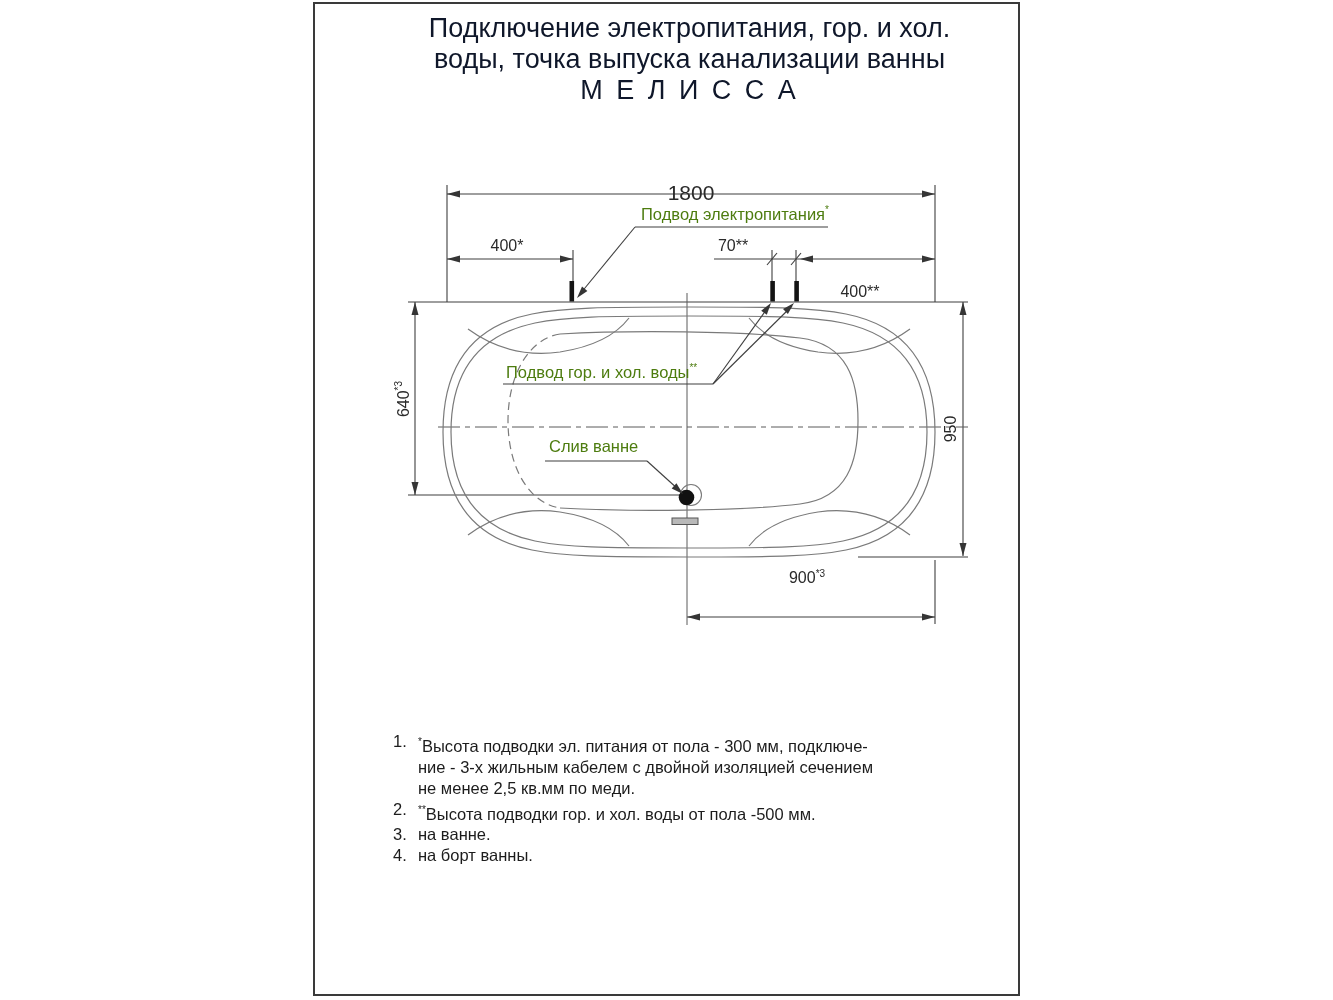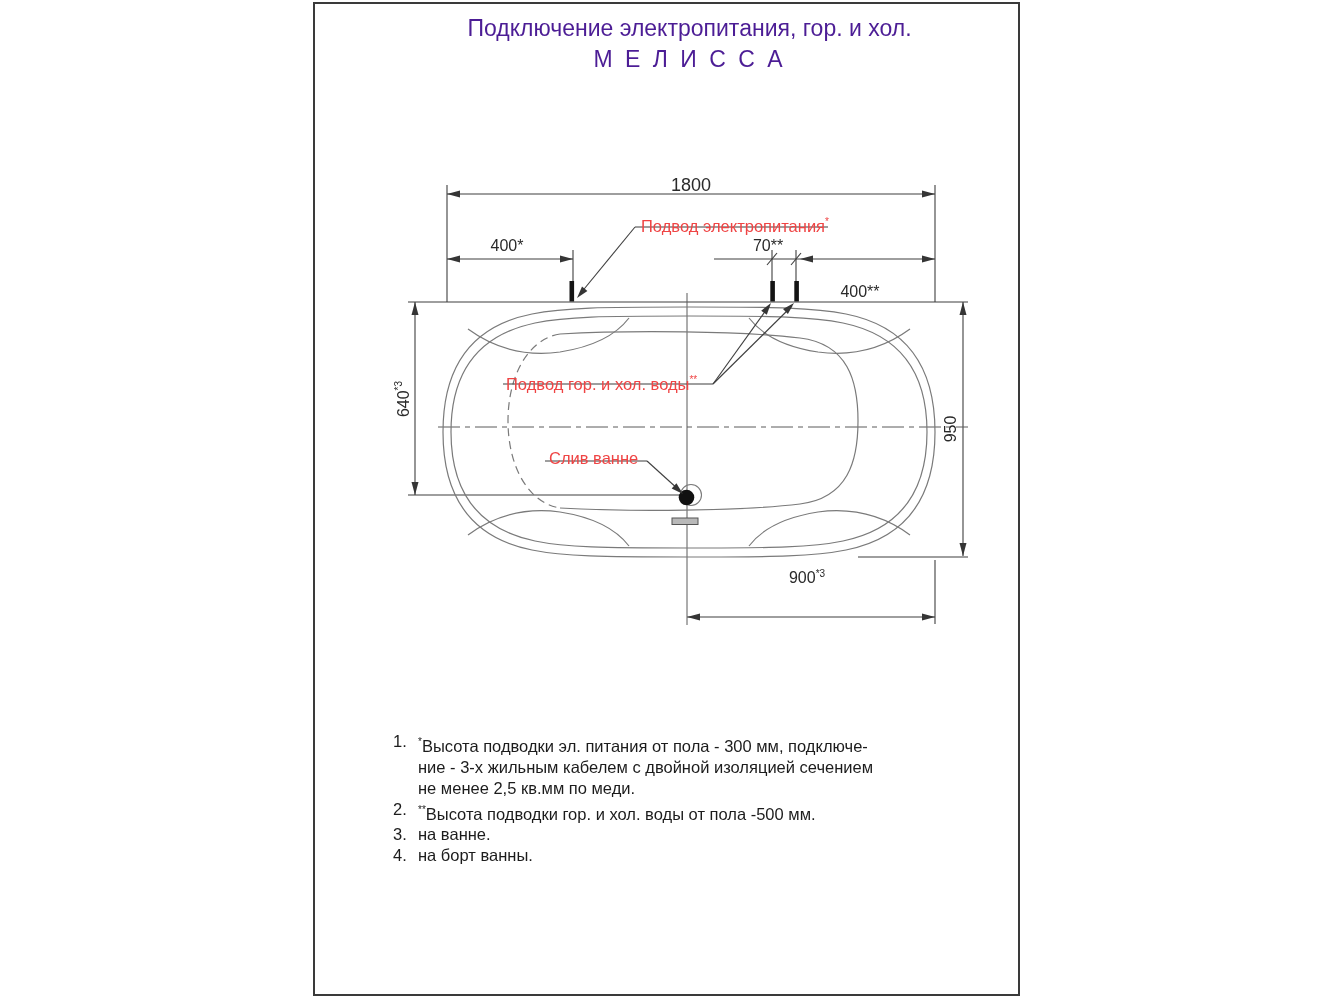"Подключение электропитания, гор. и хол." #title-block { color: #4c1d95 -> #0f172a; font-size: 23px -> 27px }
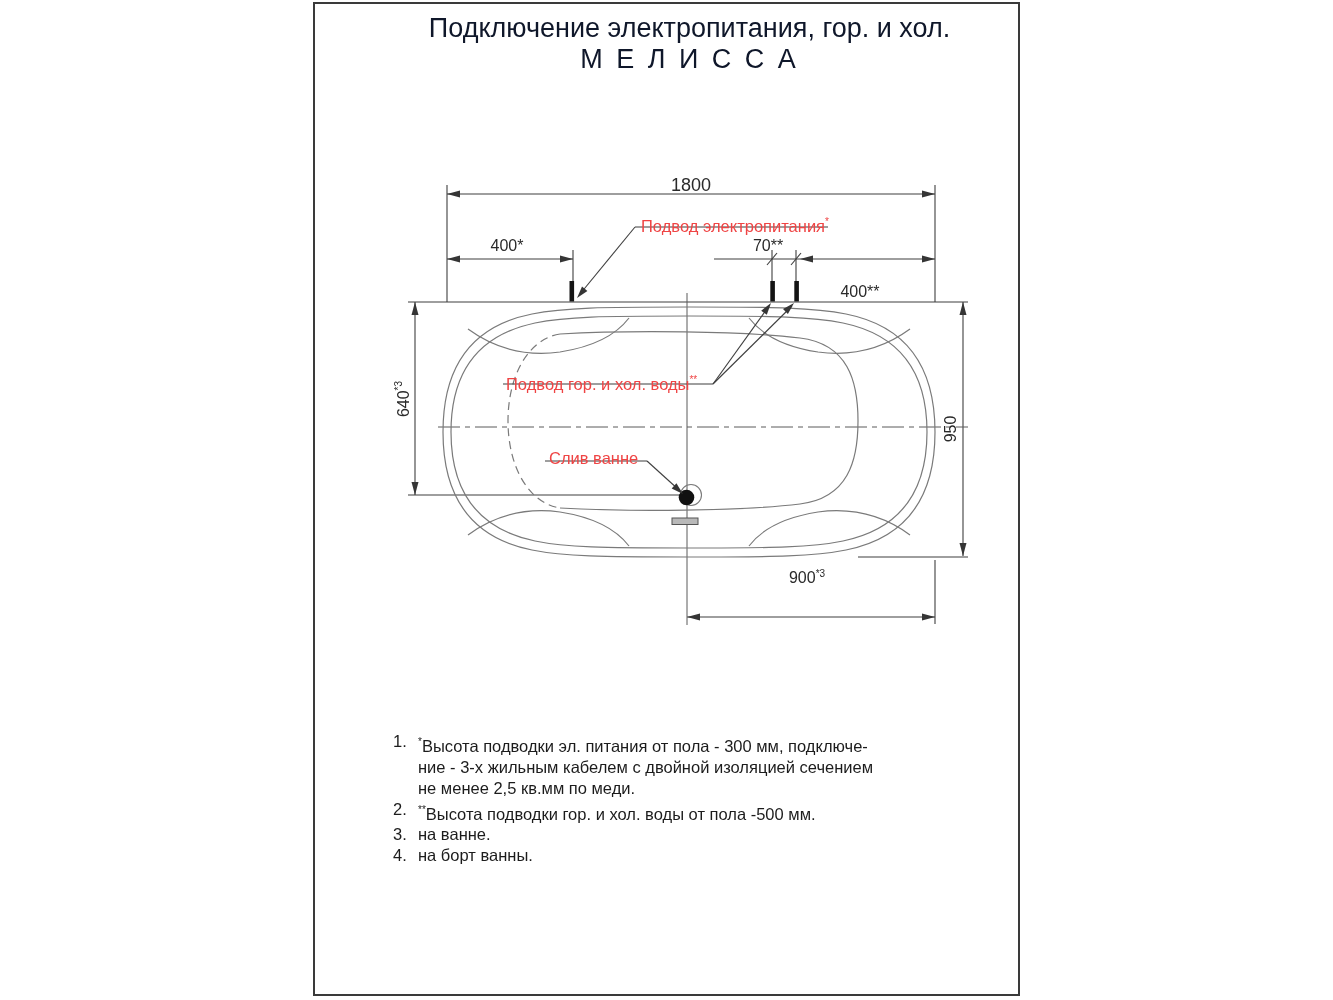"воды, точка выпуска канализации ванны" div { html: none -> <div>воды, точка выпуска канализации ванны</div> }
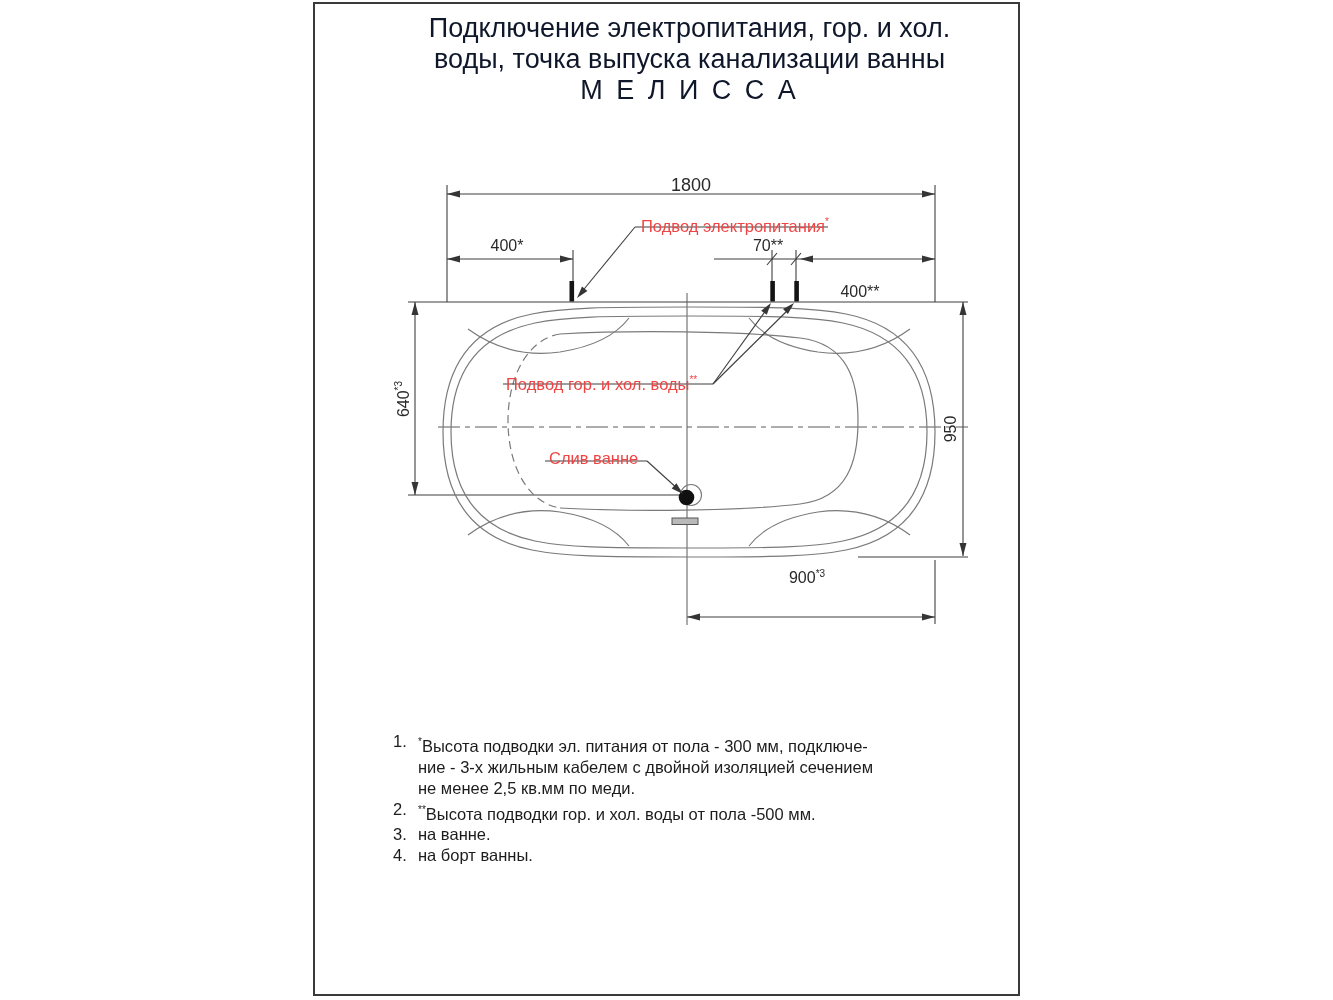"1800" div.abs { font-size: 18px -> 21px; top: 175px -> 181px }
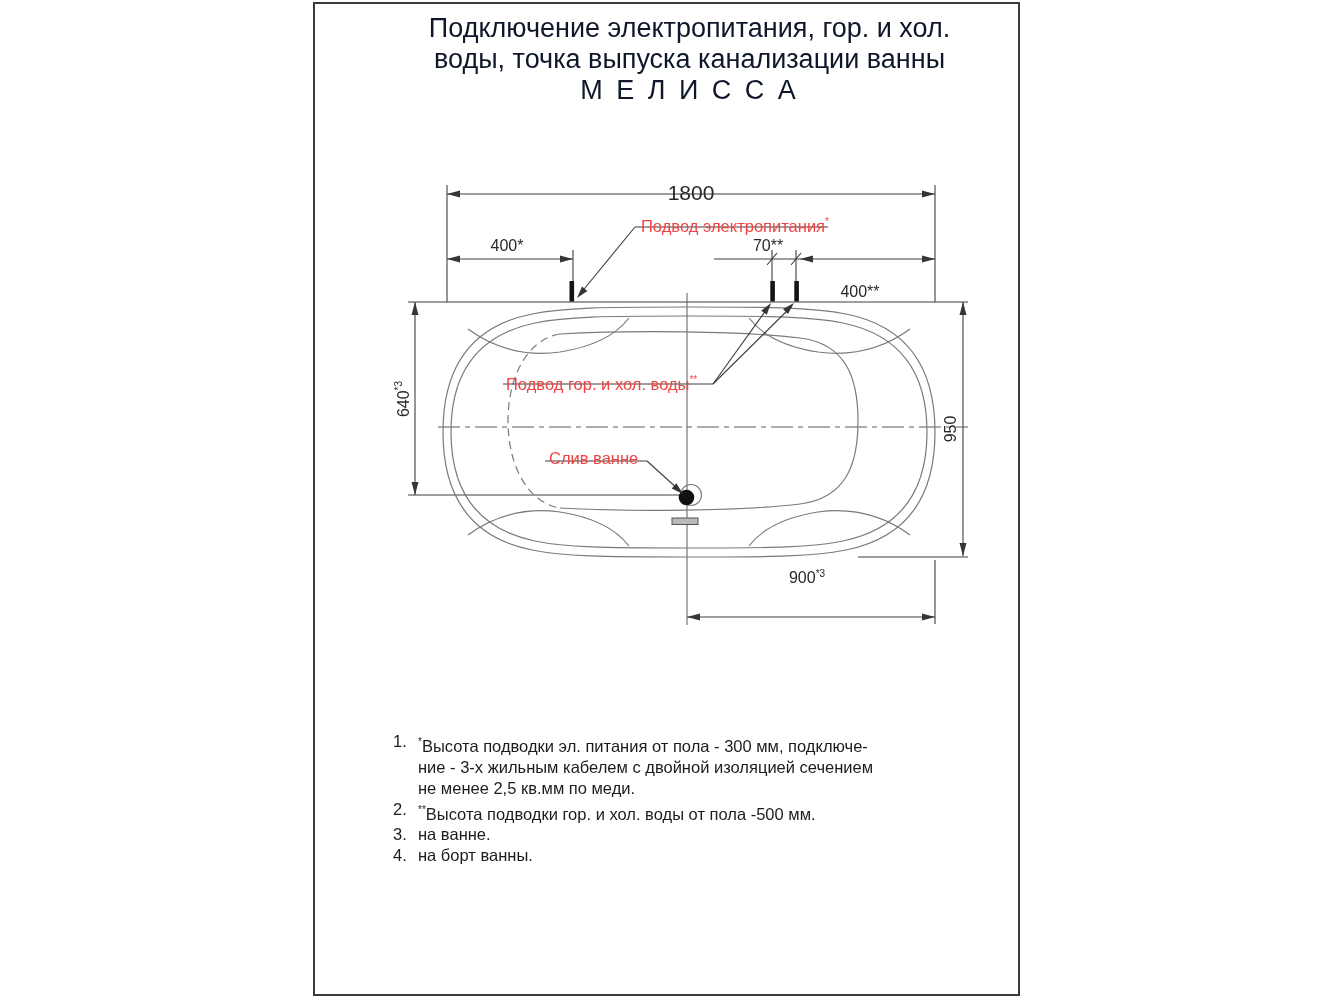"Подвод электропитания*" .lbl { color: #ef4444 -> #4d7c0f; margin-top: 12px -> none }
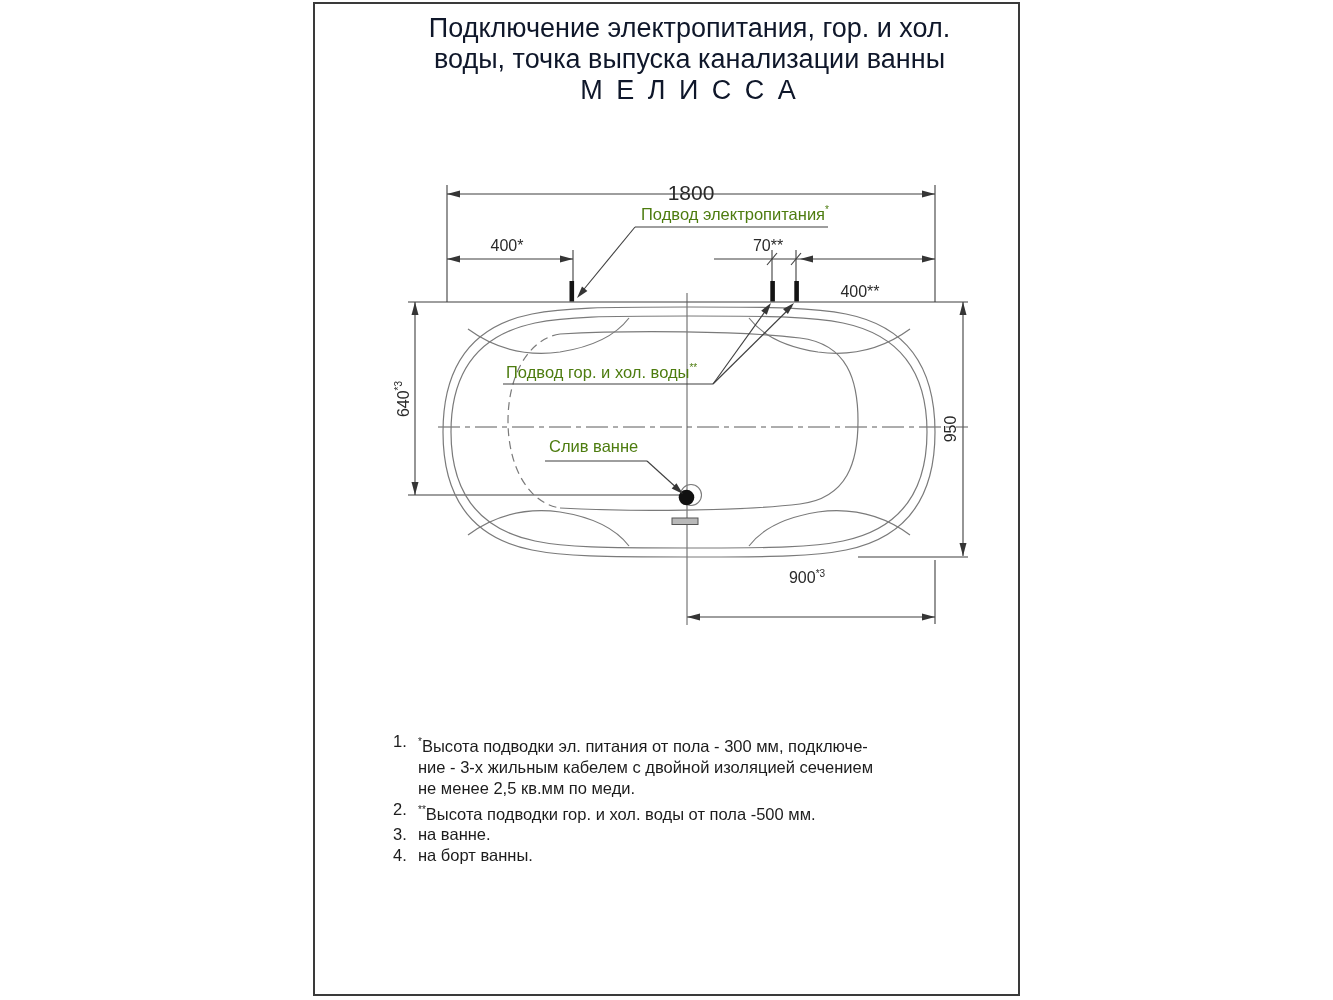"70**" div.abs { margin-left: 35px -> none }
